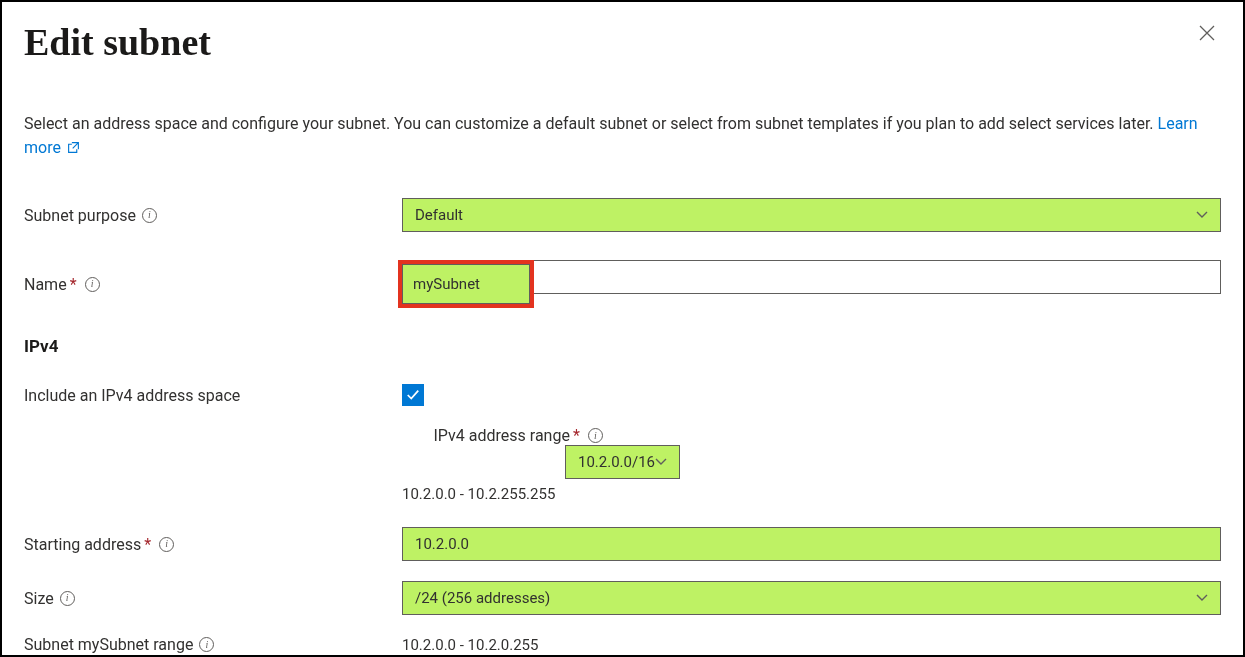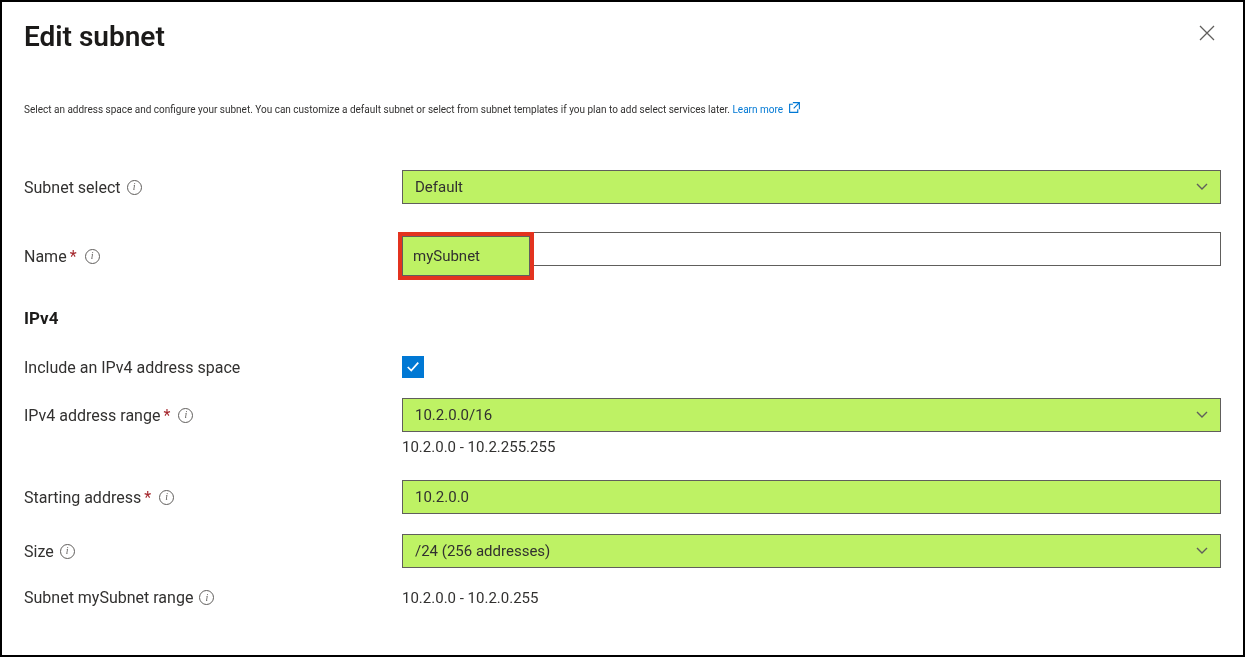"Edit subnet" h1 { font-family: none -> Liberation Serif, serif; font-size: 28px -> 38px }
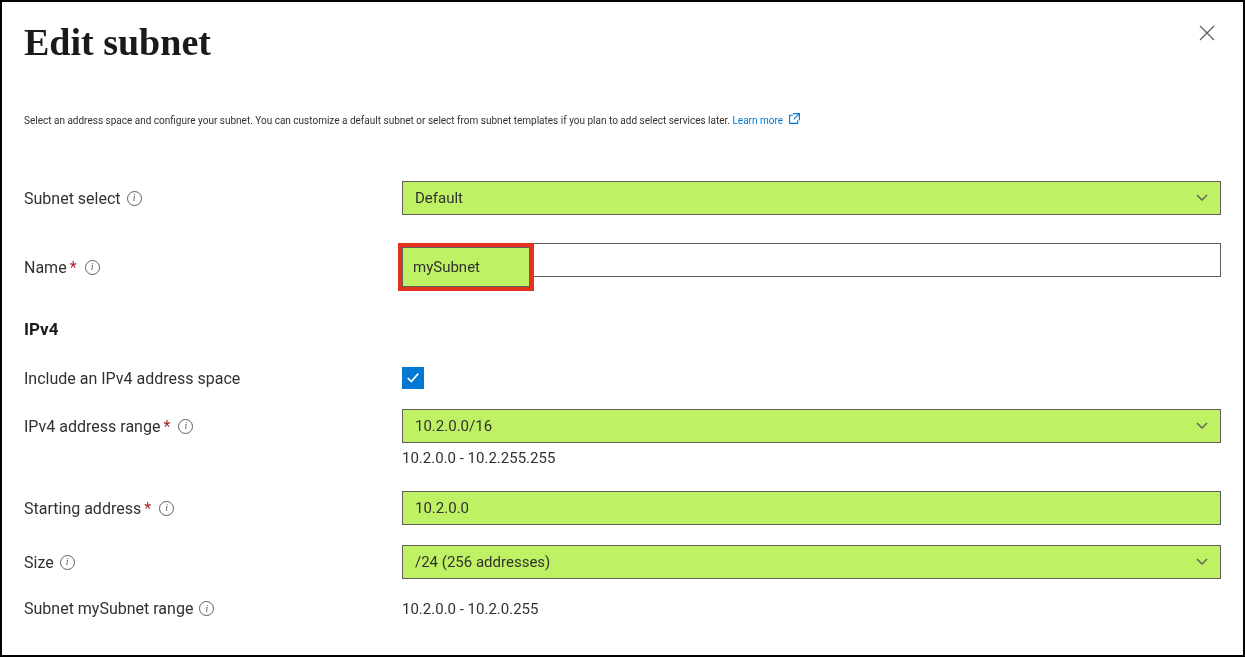"Select an address space and" .intro { font-size: 10px -> 16px; margin-bottom: 53px -> 38px }
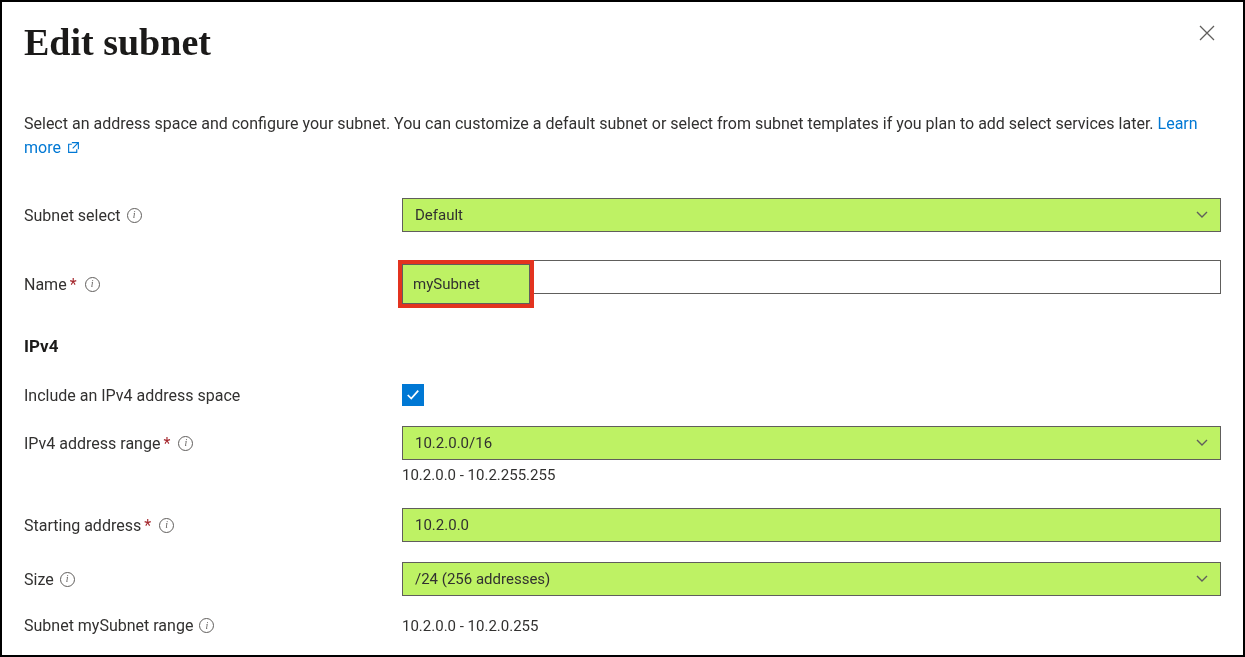"Subnet select" span { text: select -> purpose }
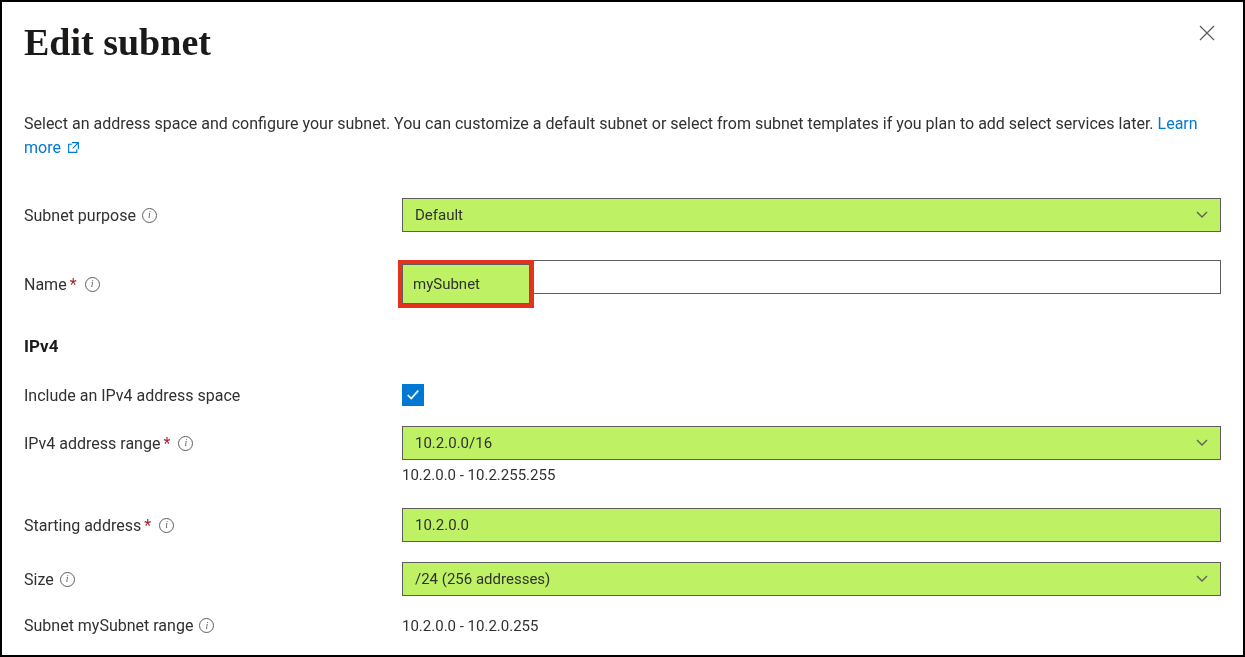"IPv4 address range" .ipv4-block .with-helper { flex-direction: none -> column }
